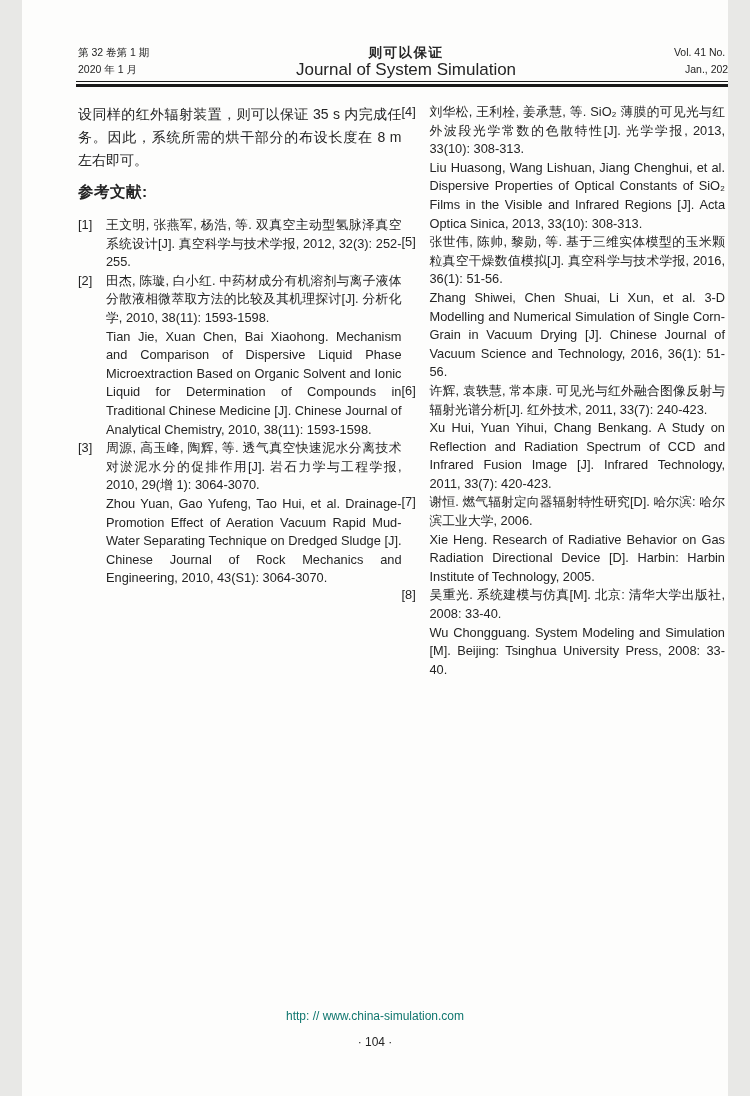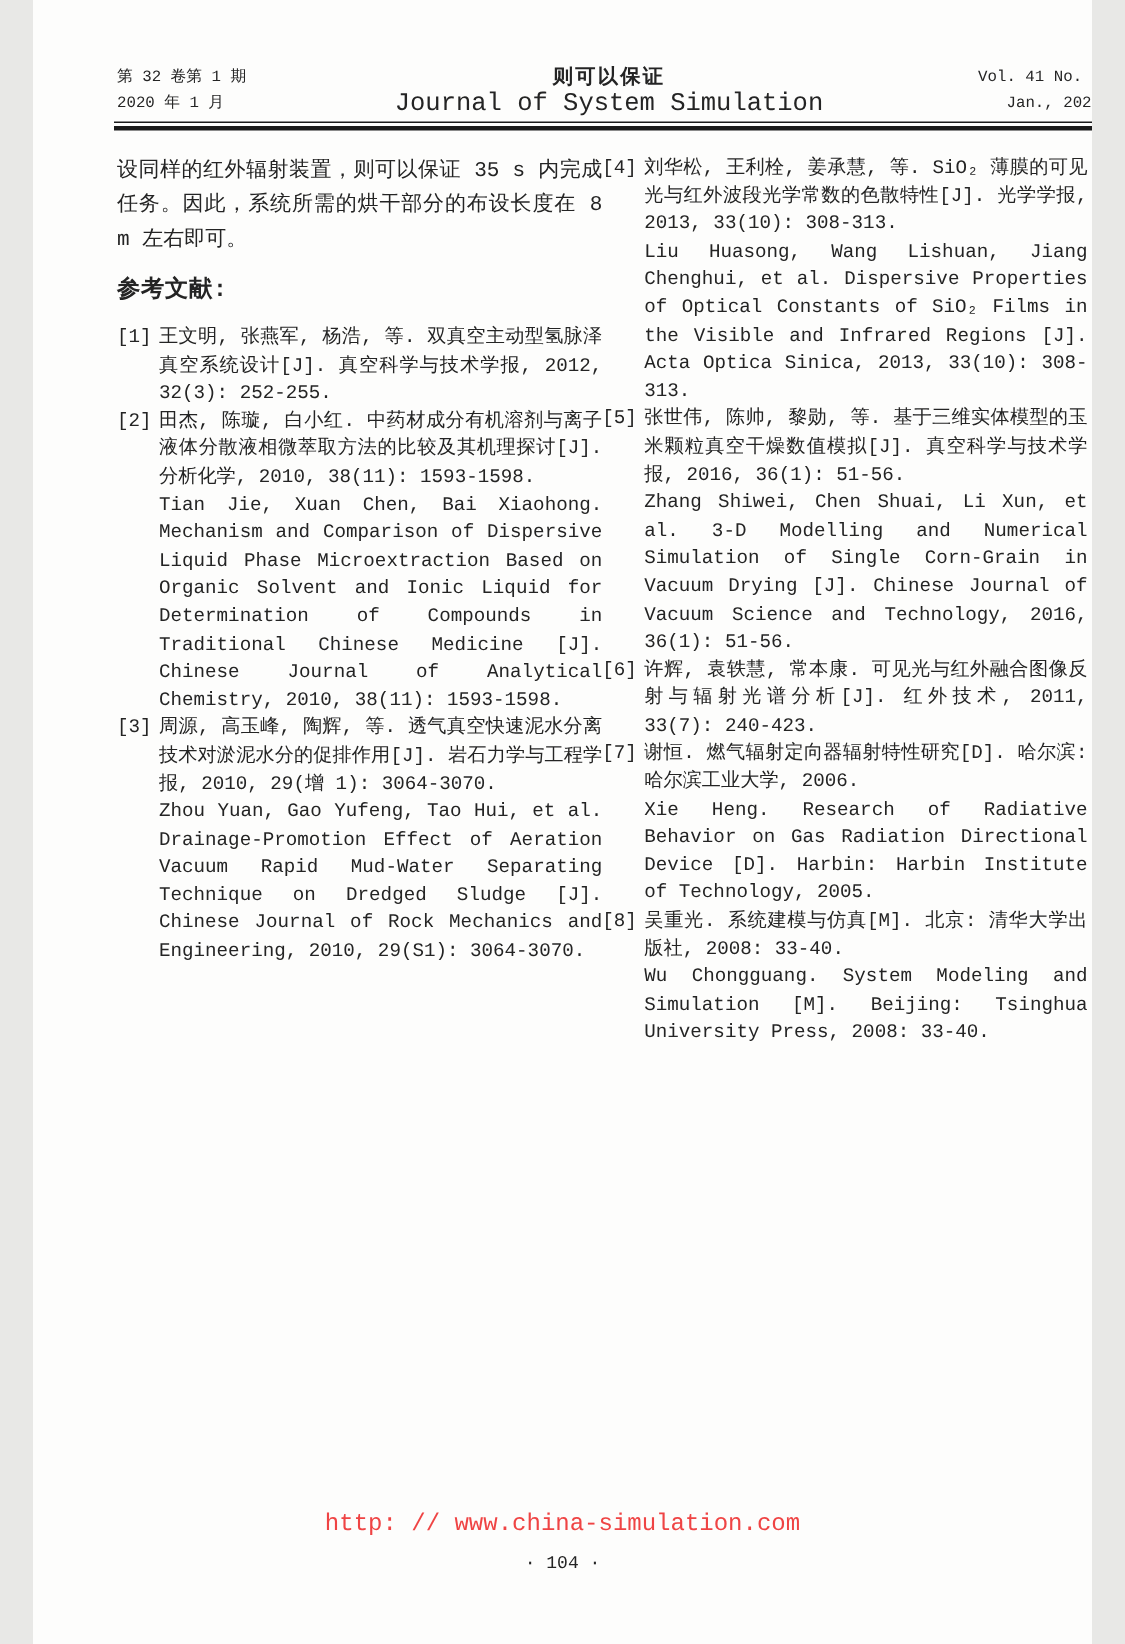"第 32 卷第 1 期" .page { font-family: Liberation Mono, monospace -> Liberation Sans, sans-serif }
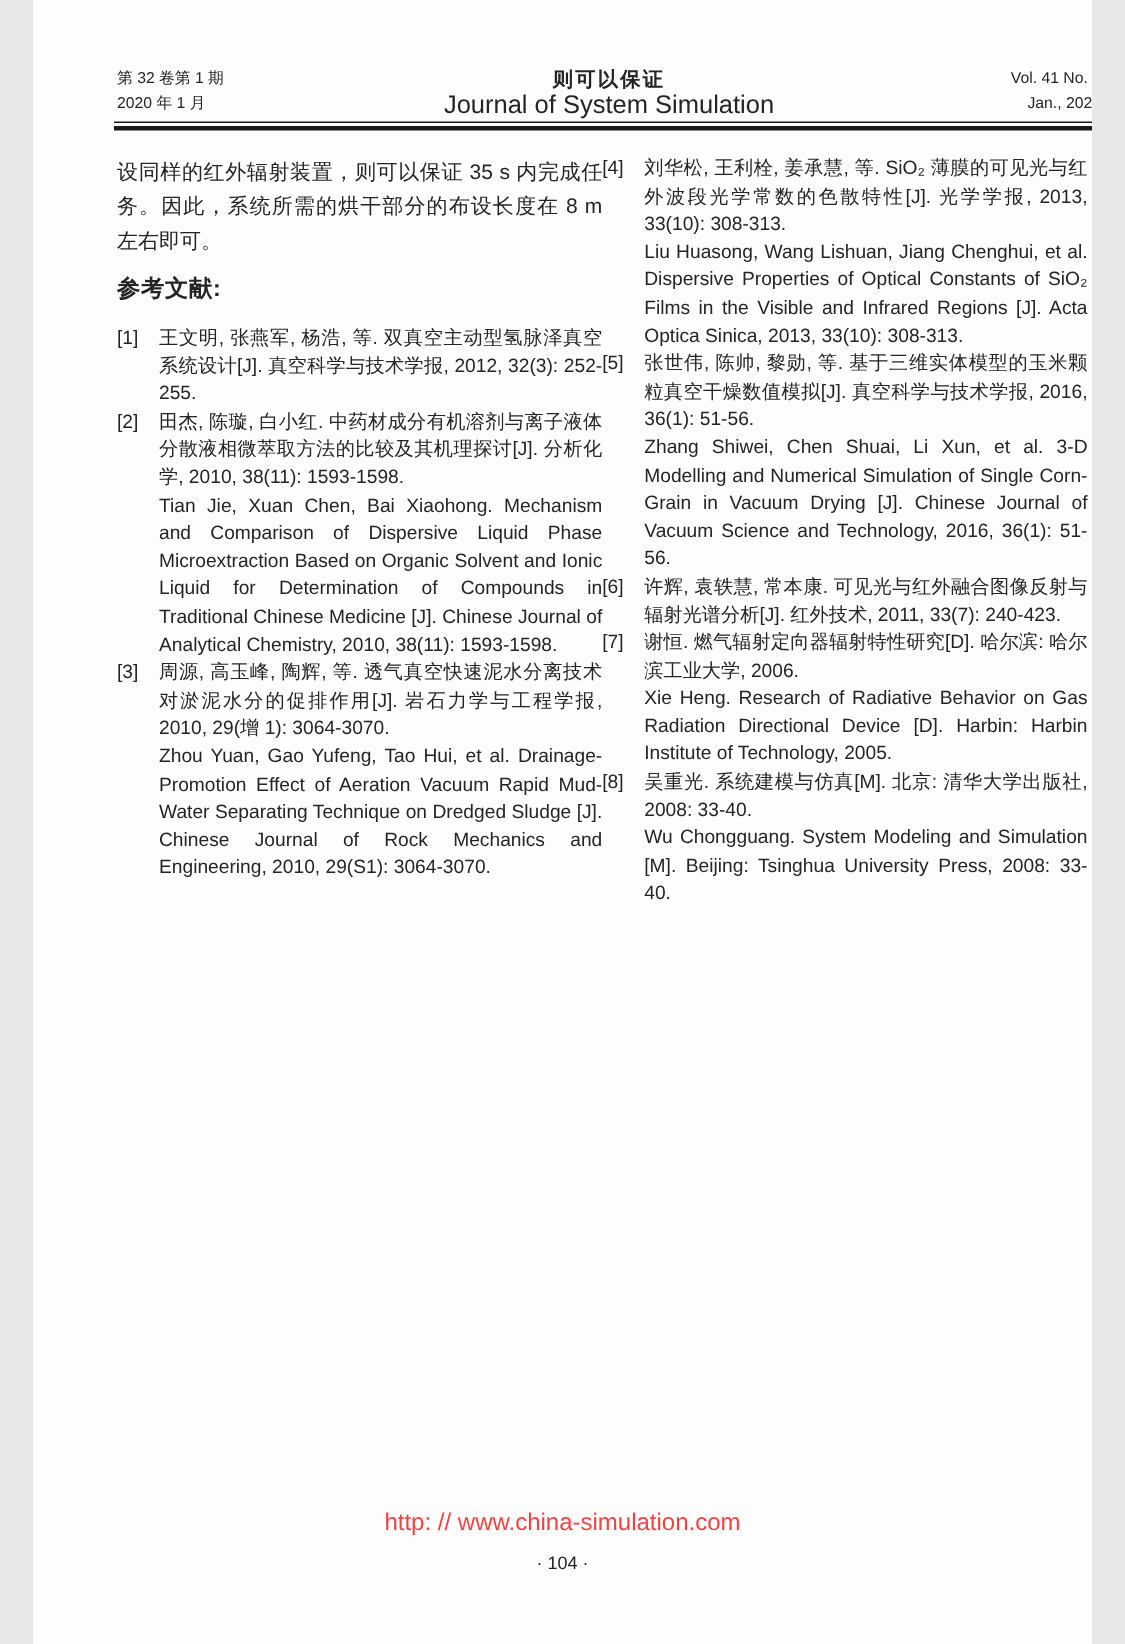"Xu Hui, Yuan Yihui, Chang" div.en { html: none -> <div>Xu Hui, Yuan Yihui, Chang Benkang. A Study on Reflection and Radiation Spectrum of CCD and Infrared Fusion Image [J]. Infrared Technology, 2011, 33(7): 420-423.</div> }
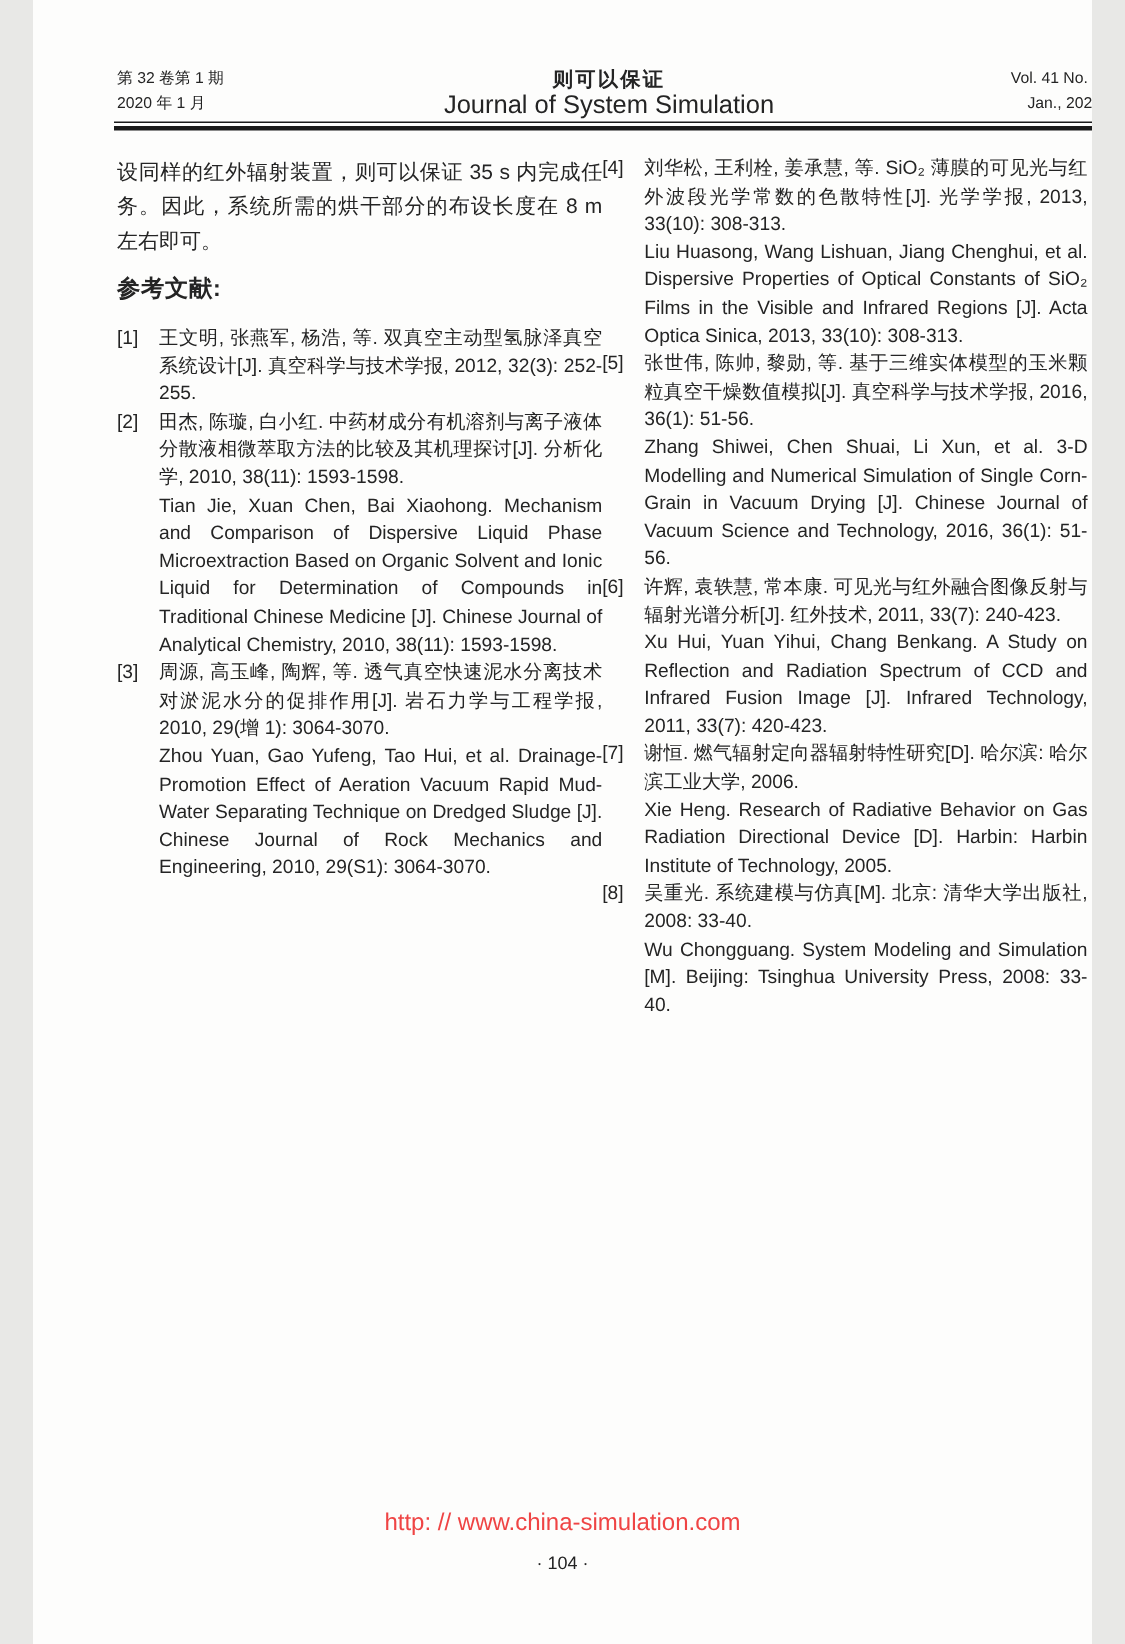"Zhou Yuan, Gao Yufeng, Tao" div.en { text: 29 -> 43 }
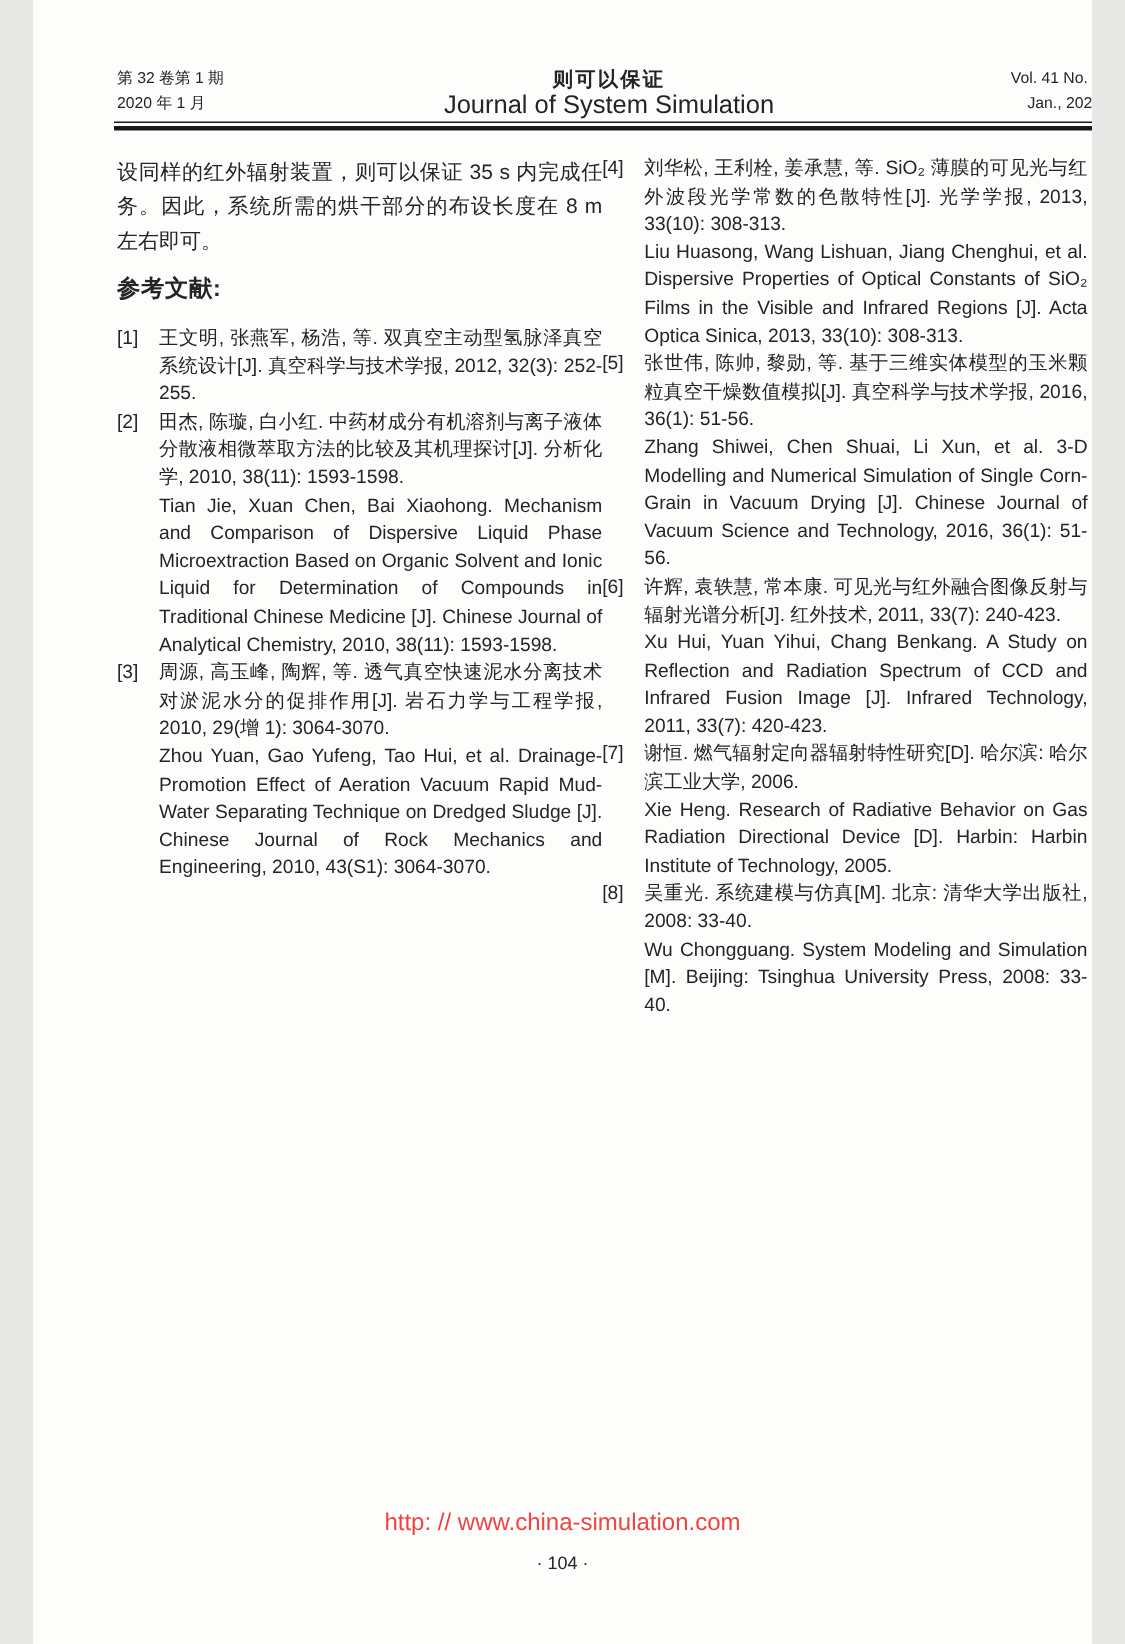"http: // www.china-simulation.com" .footer-url { color: #ef4444 -> #0f766e; font-size: 16px -> 12px }
